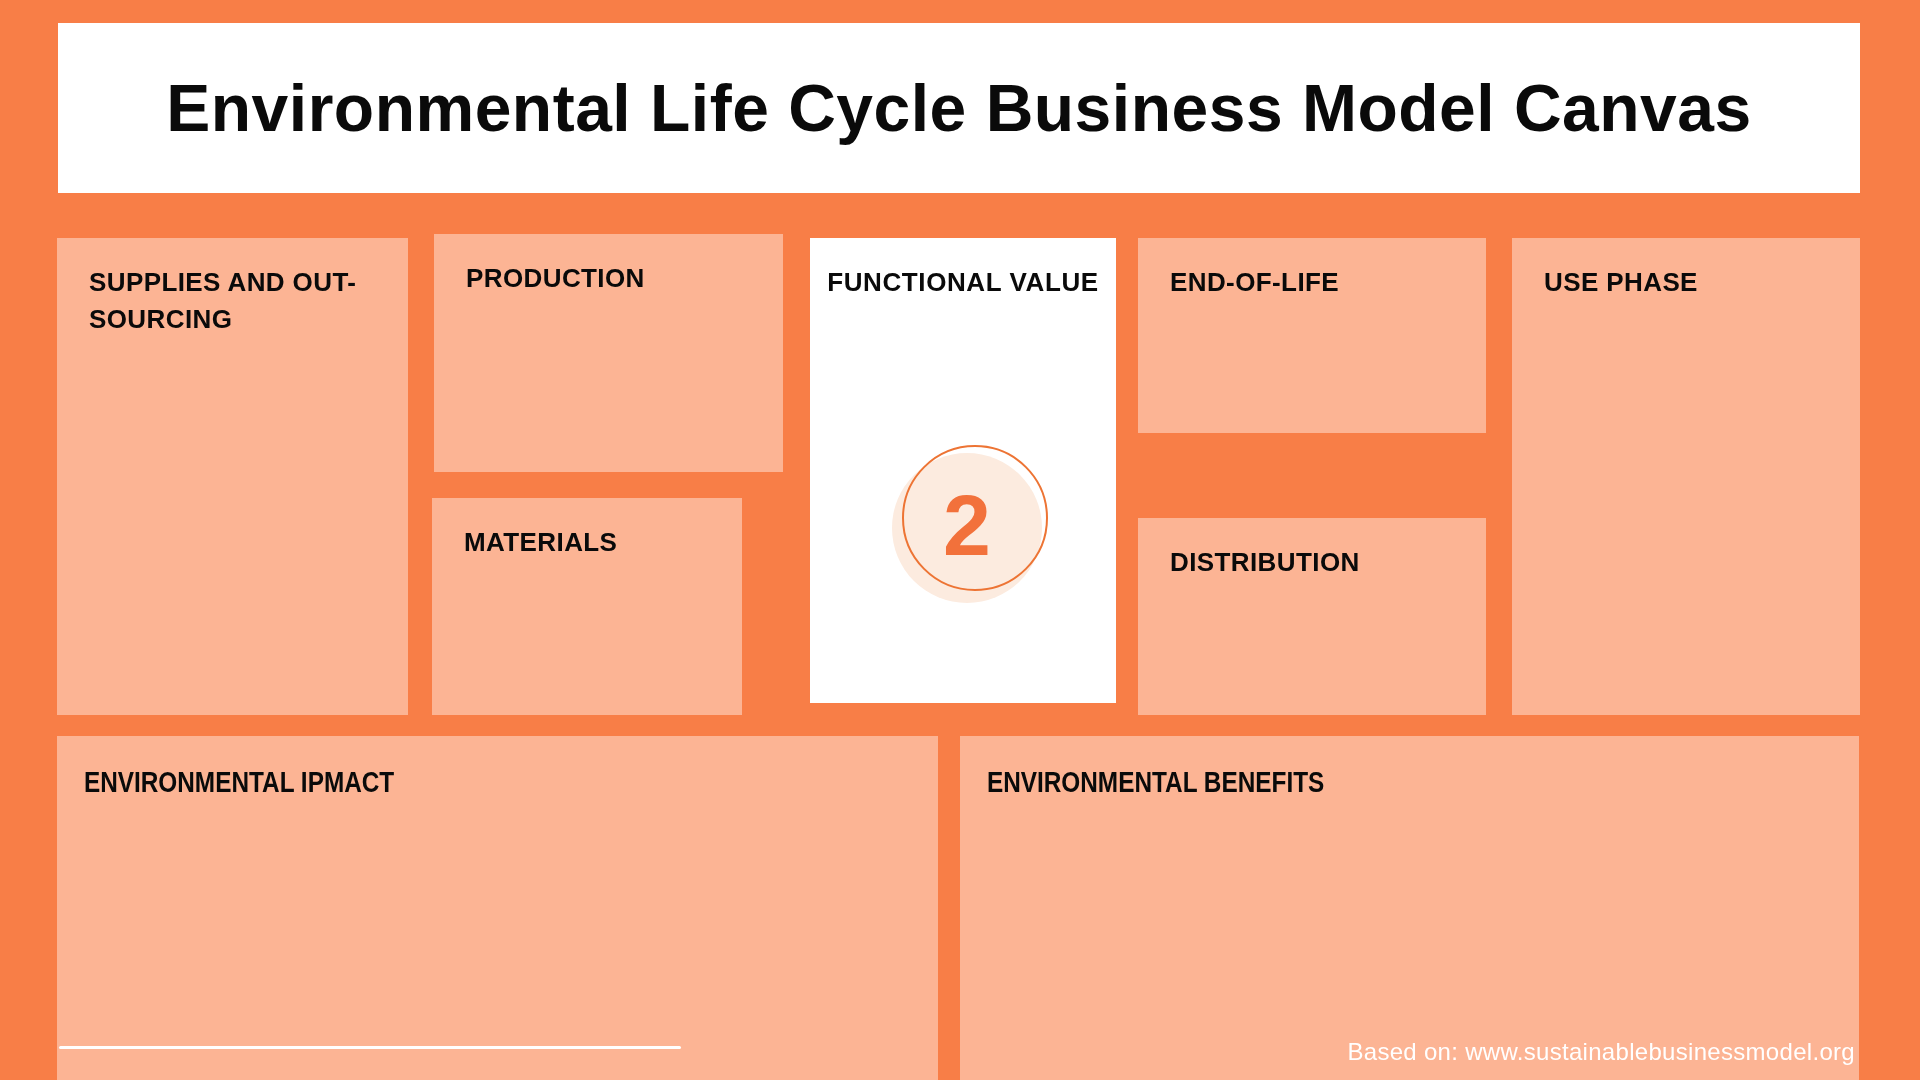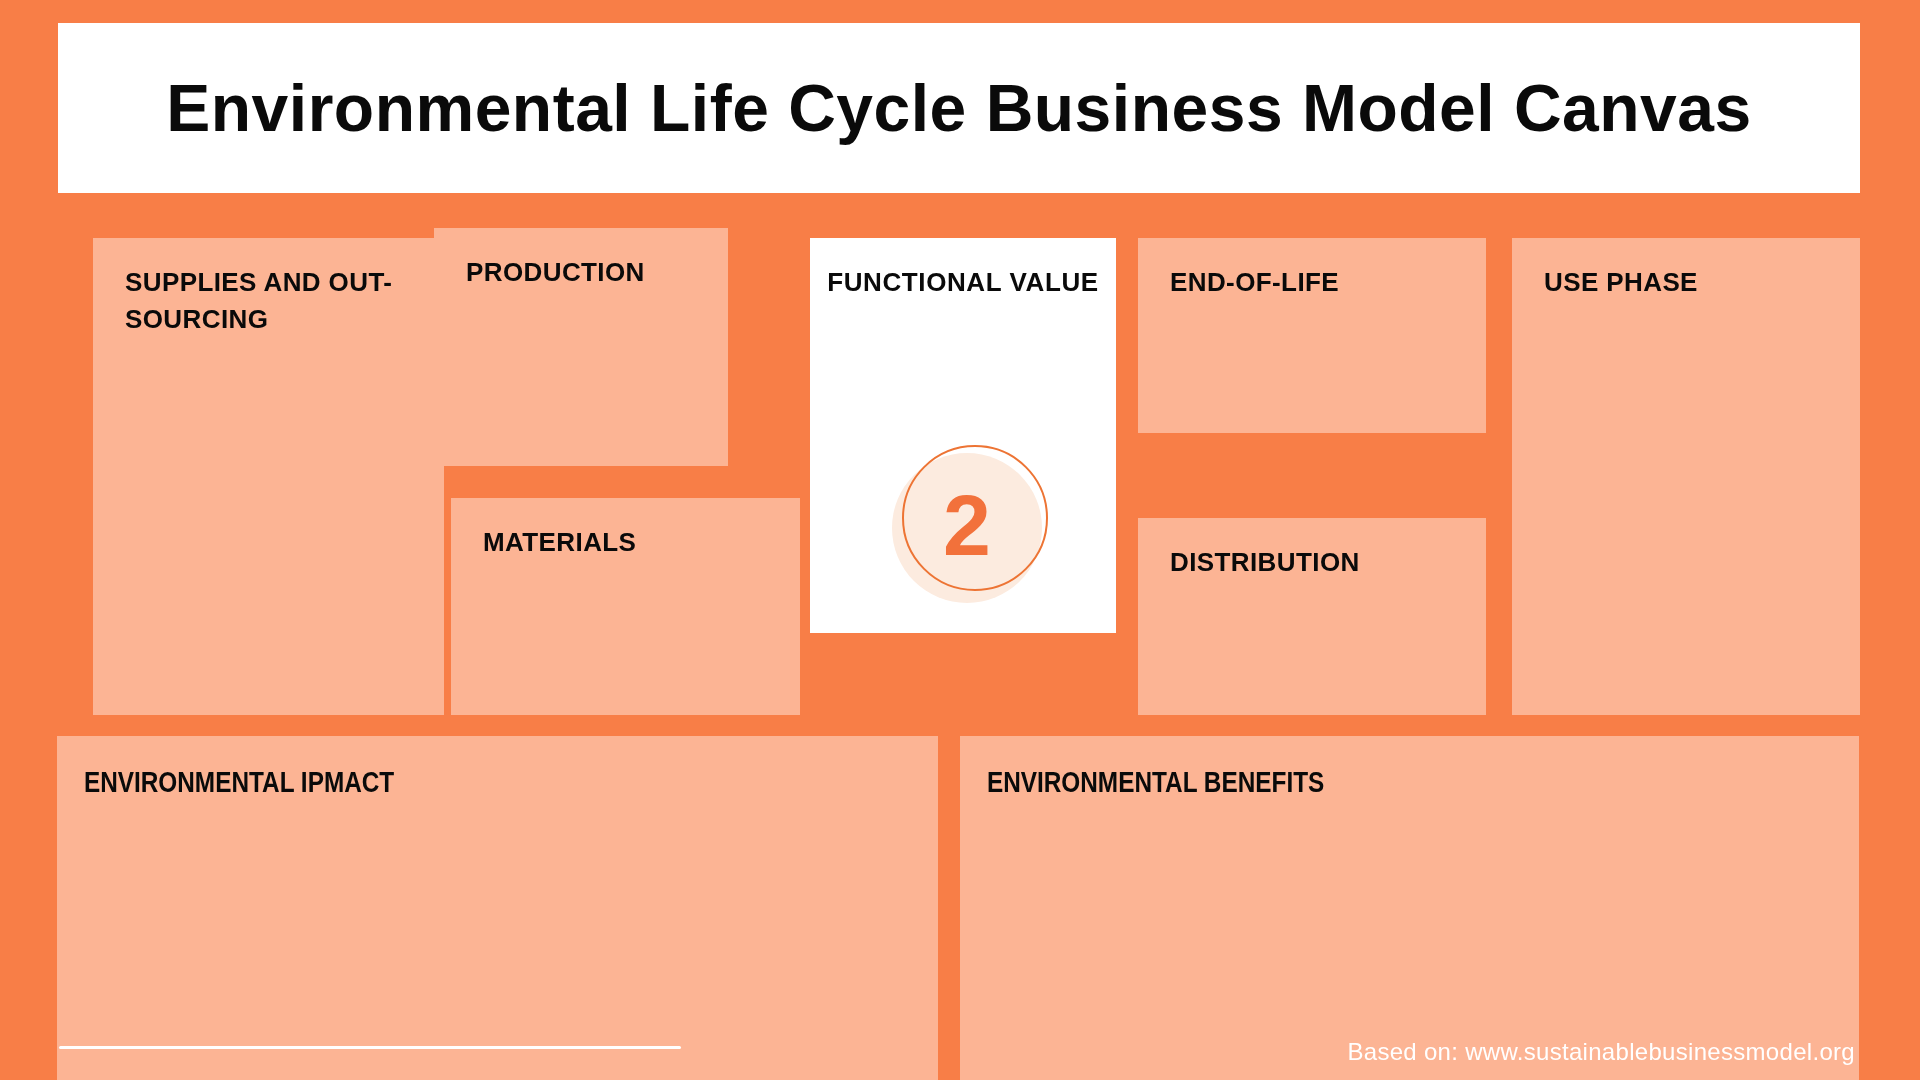"SUPPLIES AND OUT-SOURCING" .box--supplies { margin-left: 36px -> none }
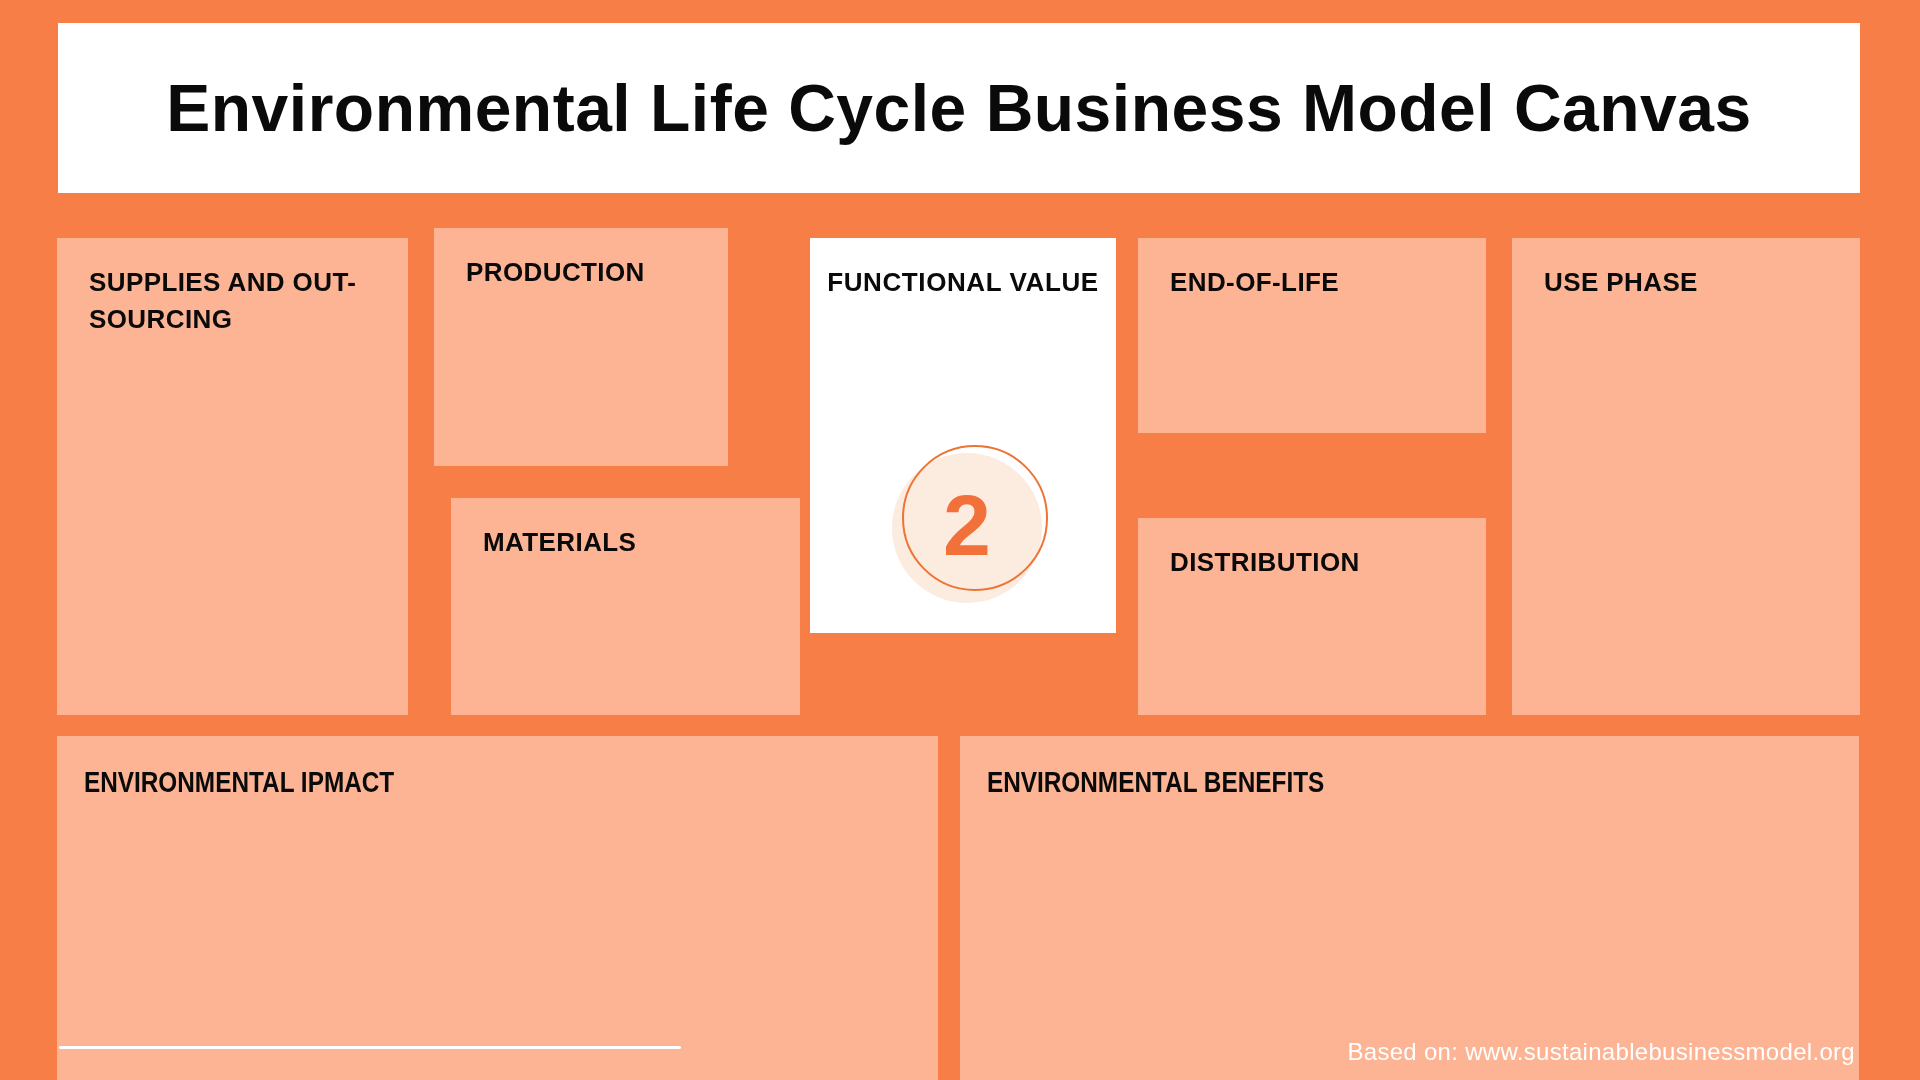"PRODUCTION" .box--production { top: 228px -> 234px; width: 294px -> 349px }
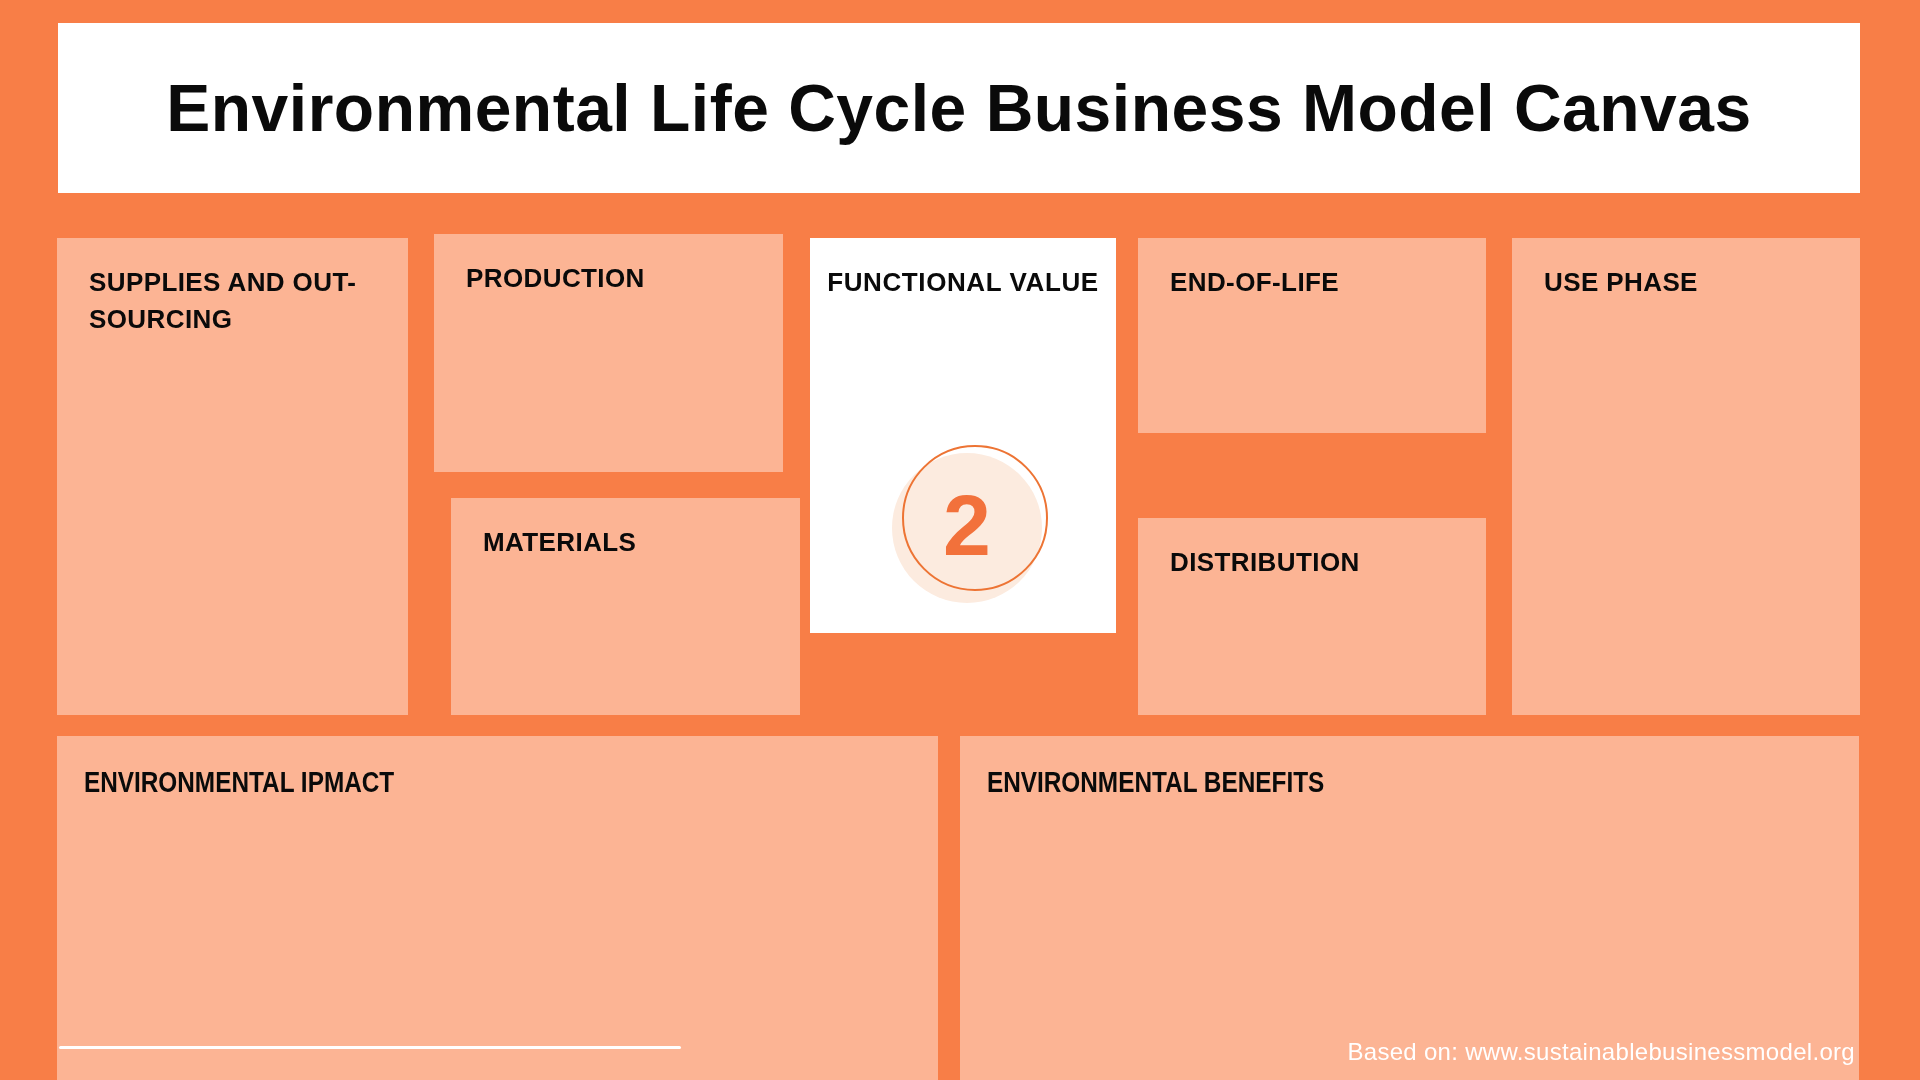"FUNCTIONAL VALUE" .box--functional { height: 395px -> 465px }
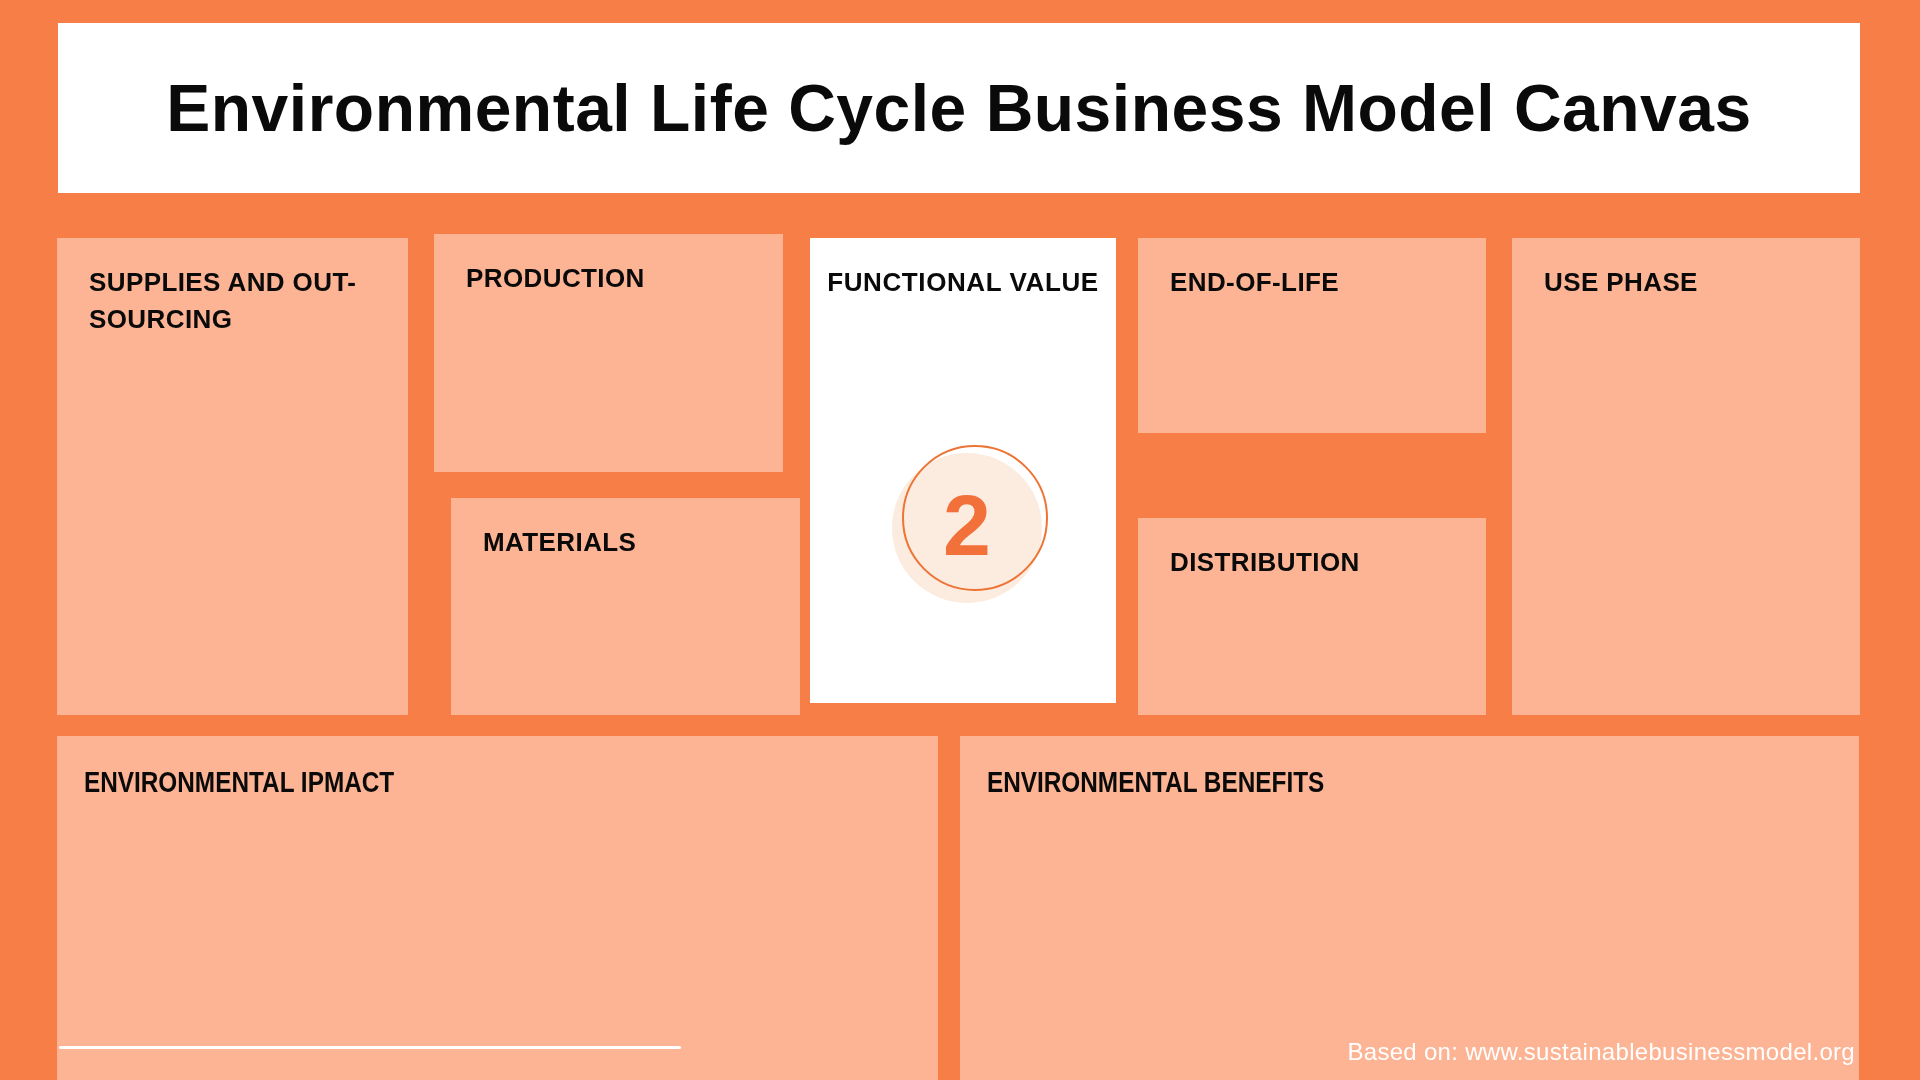"MATERIALS" .box--materials { left: 451px -> 432px; width: 349px -> 310px }
